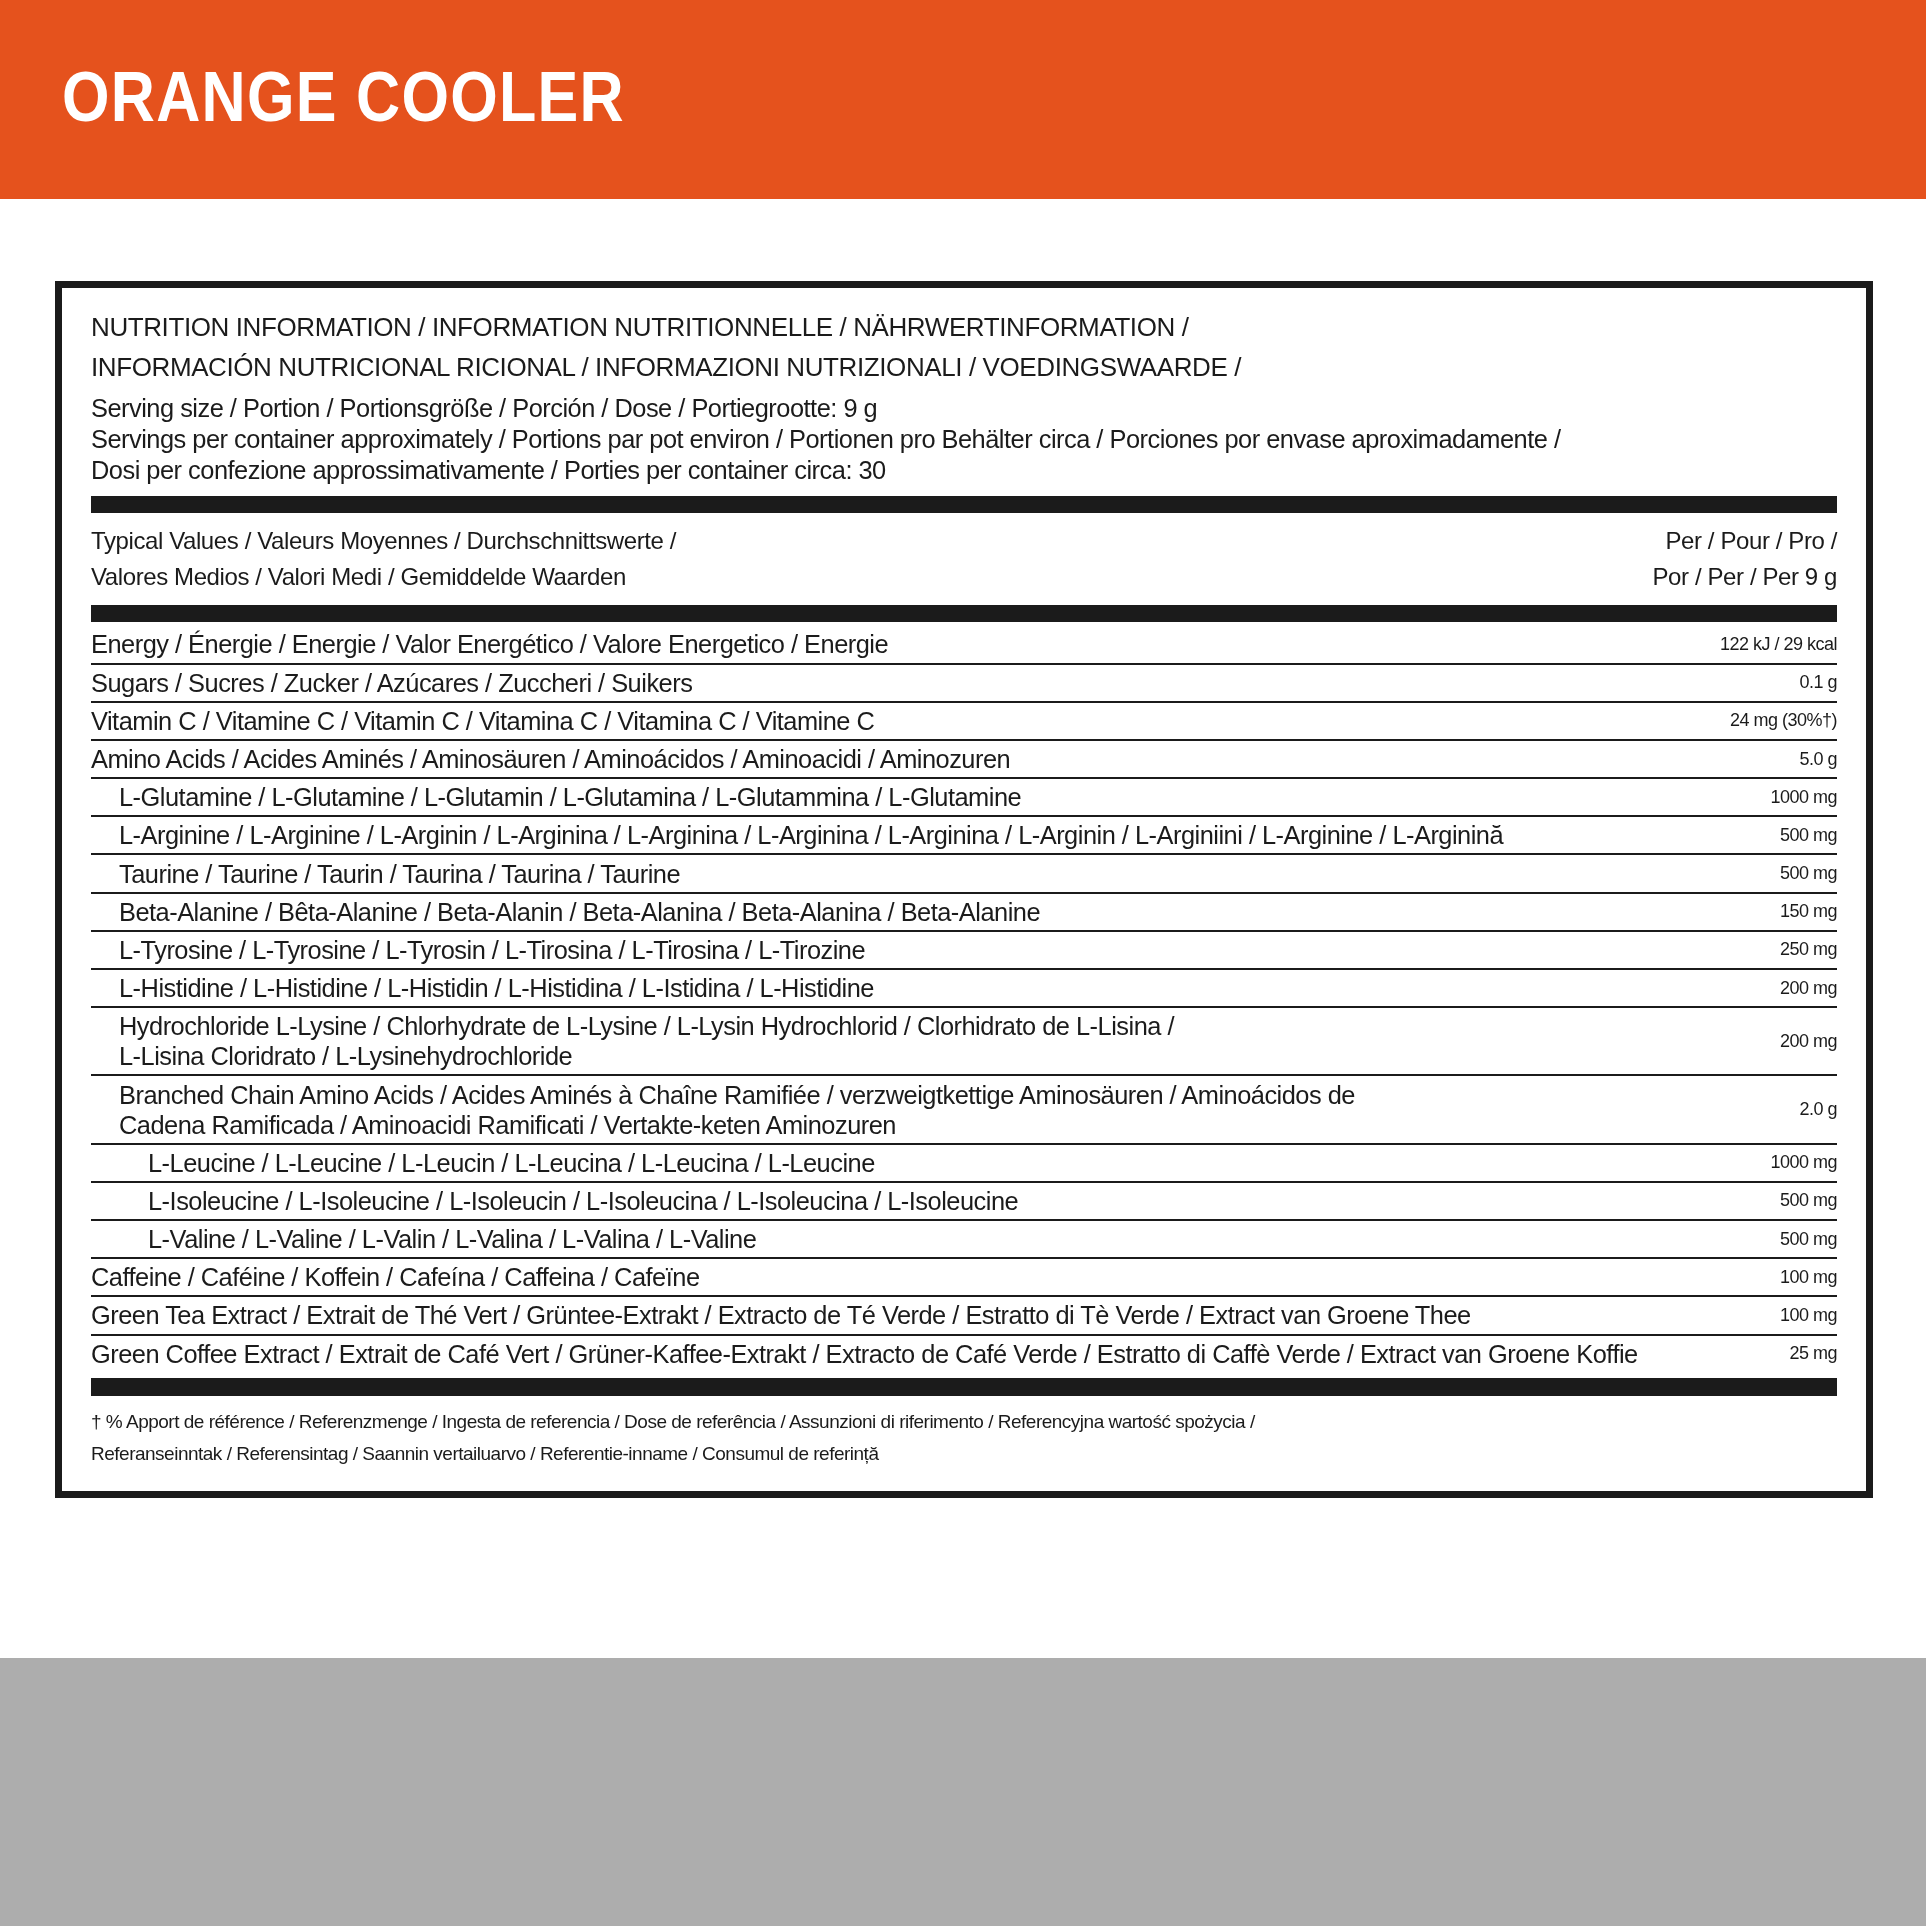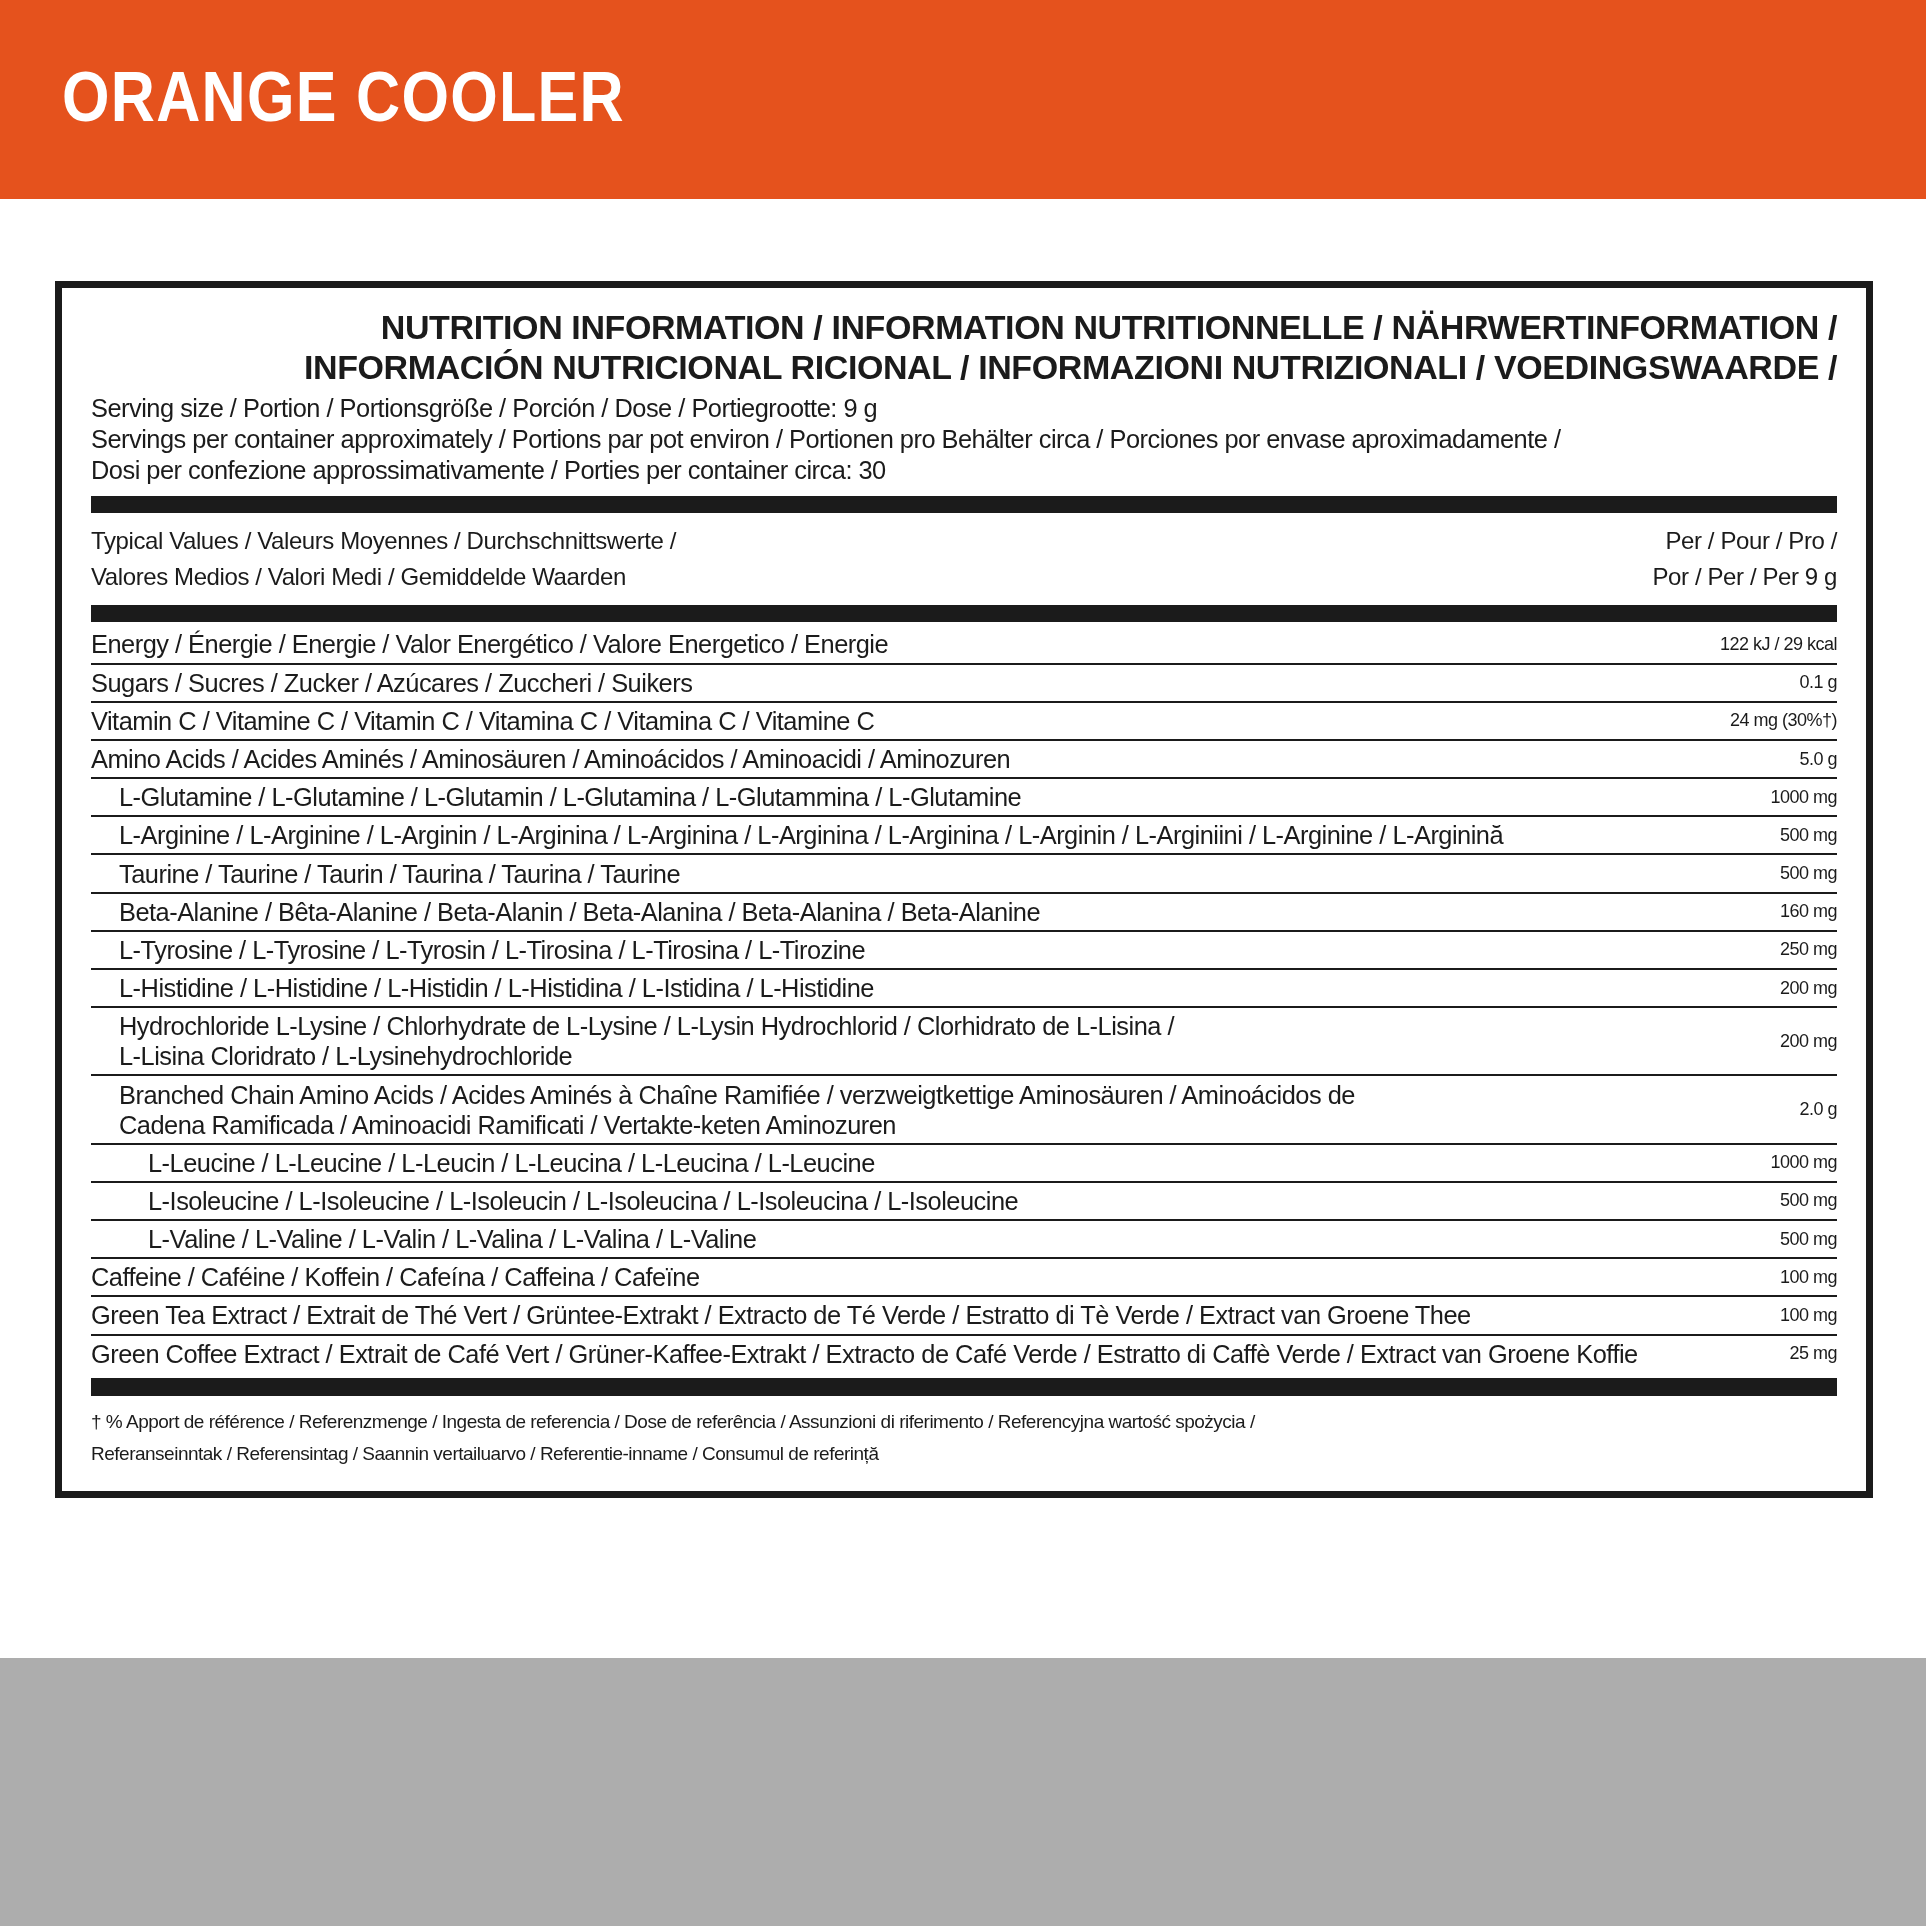"NUTRITION INFORMATION / INFORMATION" .panel-title { font-size: 34px -> 26px; font-weight: bold -> normal; text-align: right -> none }
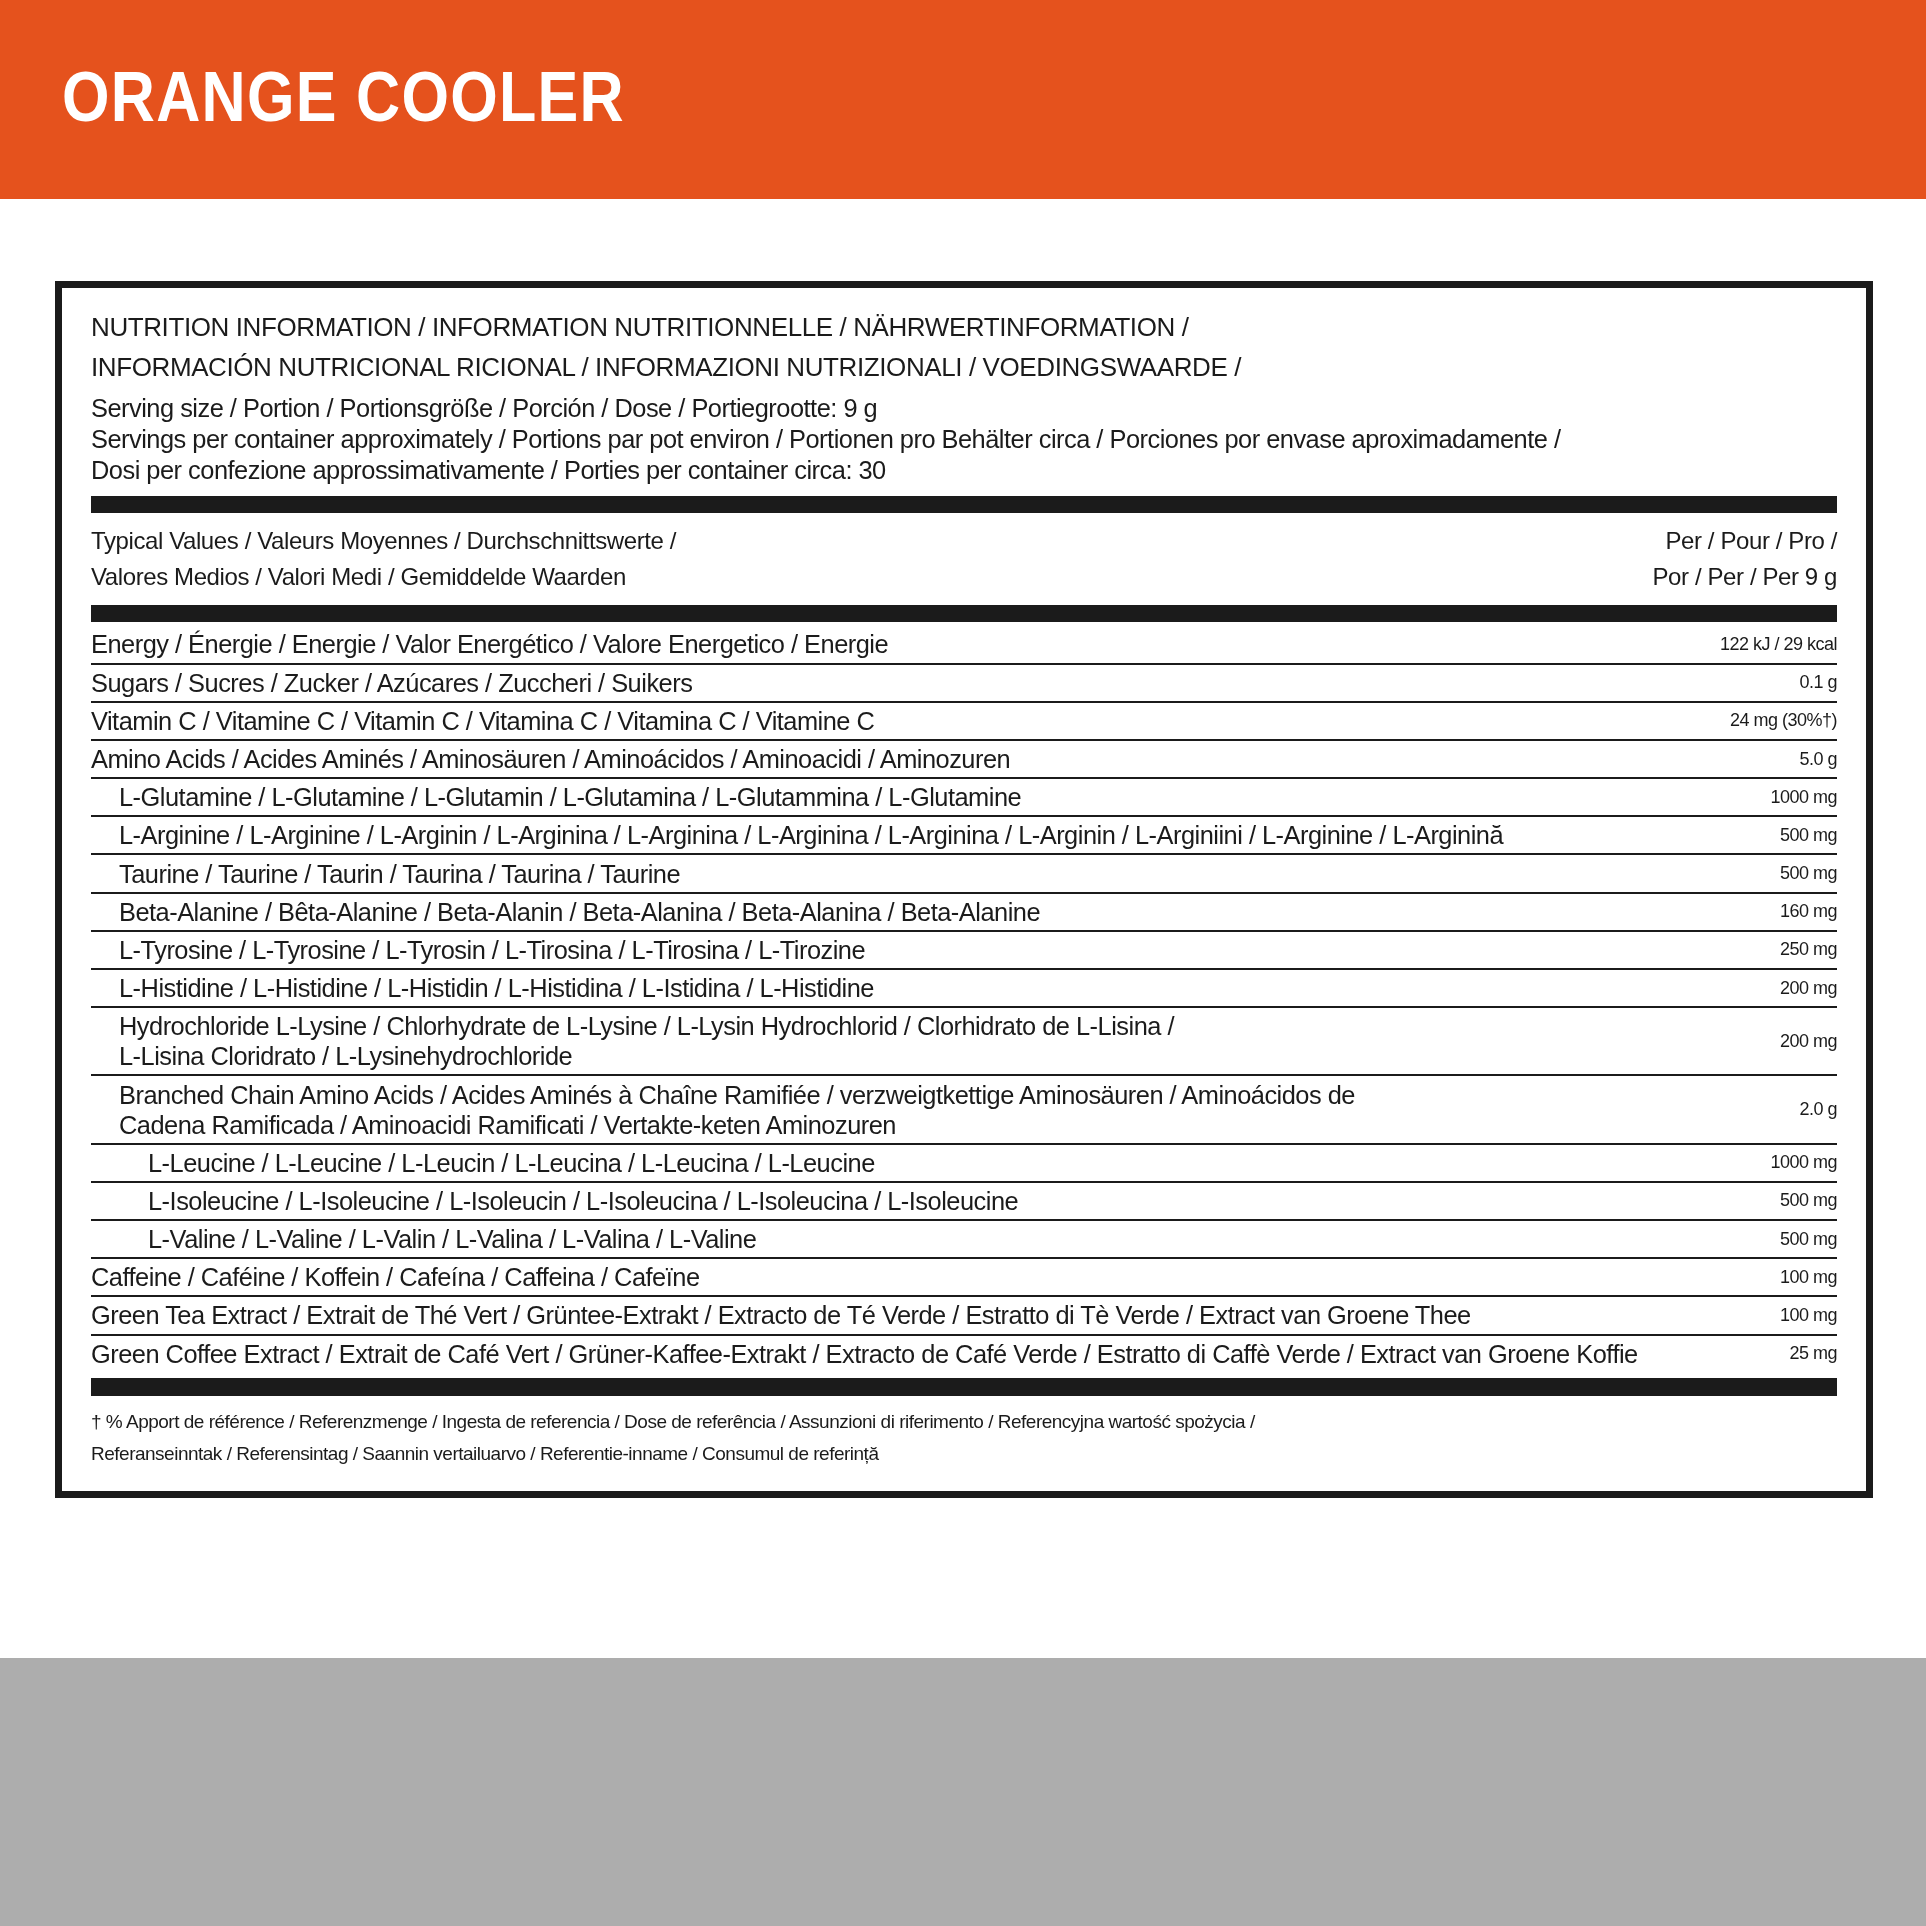"160 mg" span.row-value { text: 160 -> 150 }
